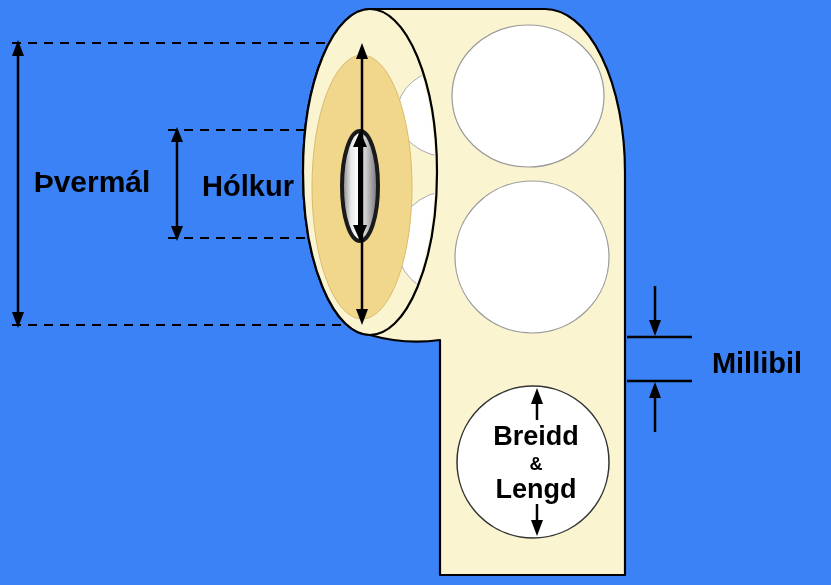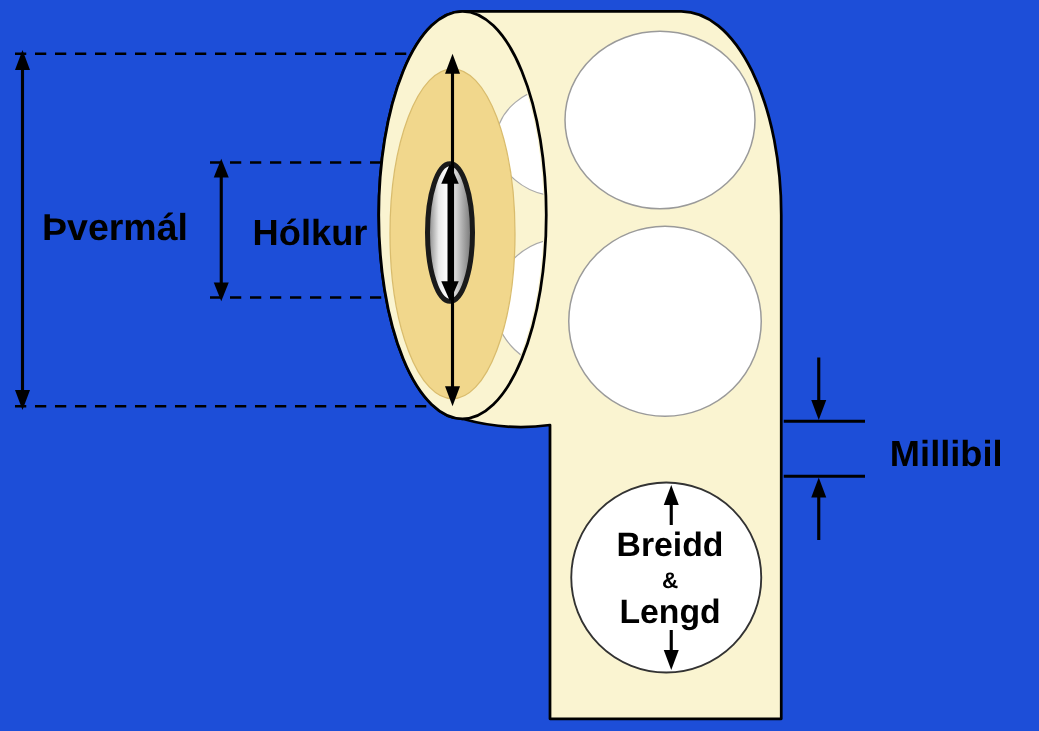"Þvermál" .canvas { background: #1d4ed8 -> #3b82f6 }
